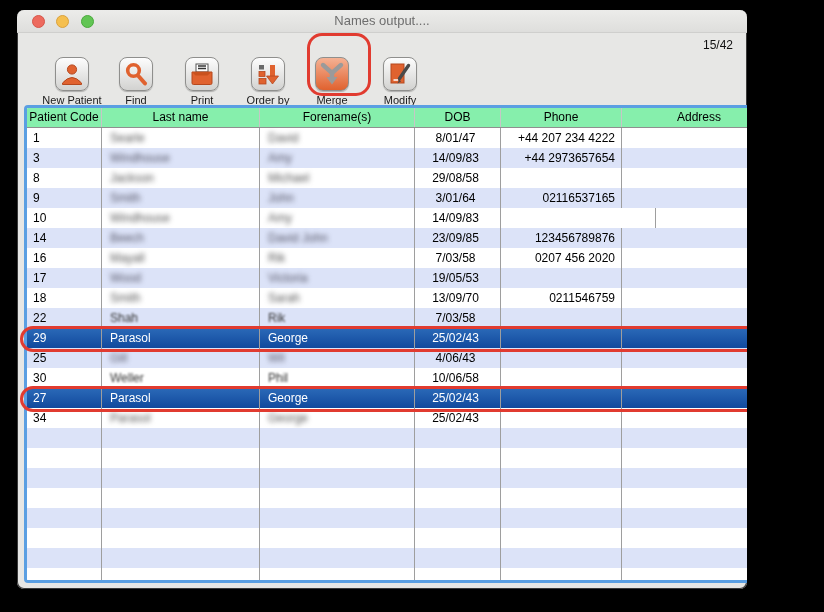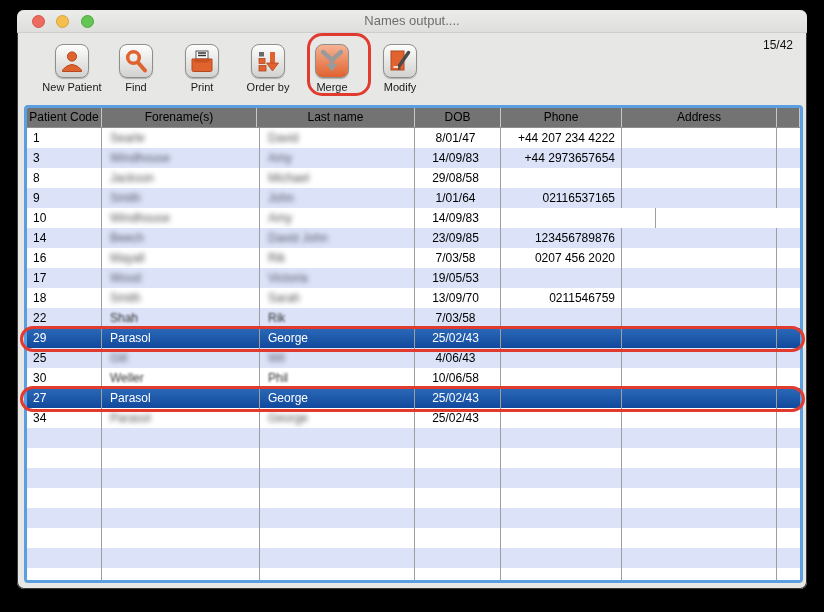"Names output...." .window { width: 790px -> 730px }
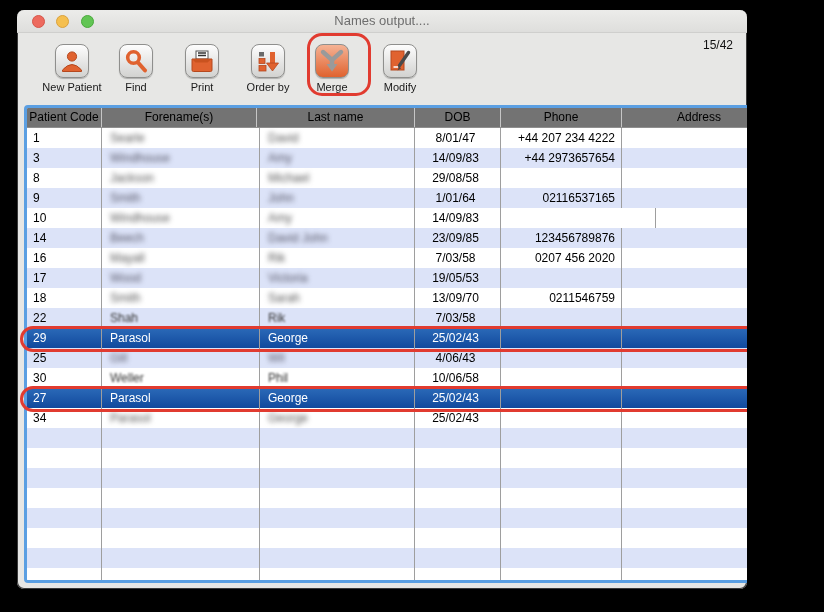"New Patient" .tool-btn { top: 12px -> 25px }
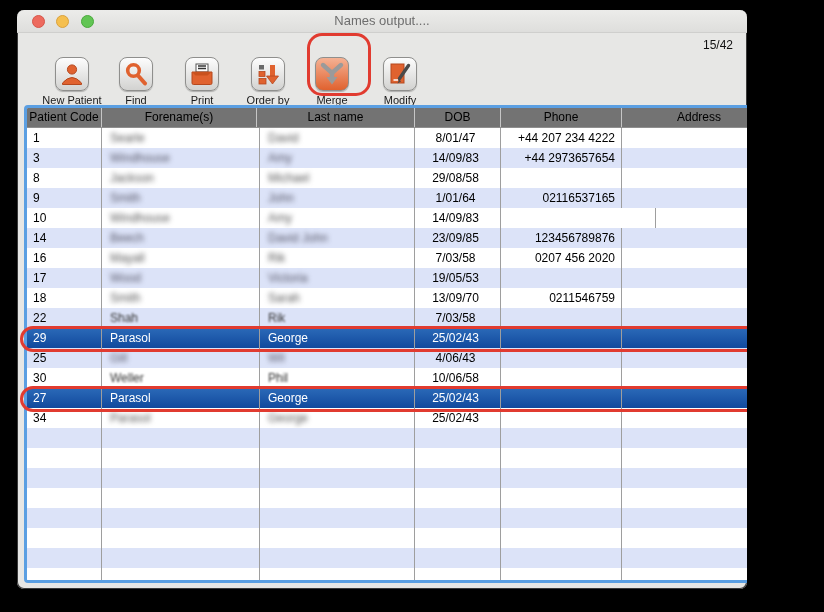"Patient Code" .thead { background: #737373 -> #86efac }
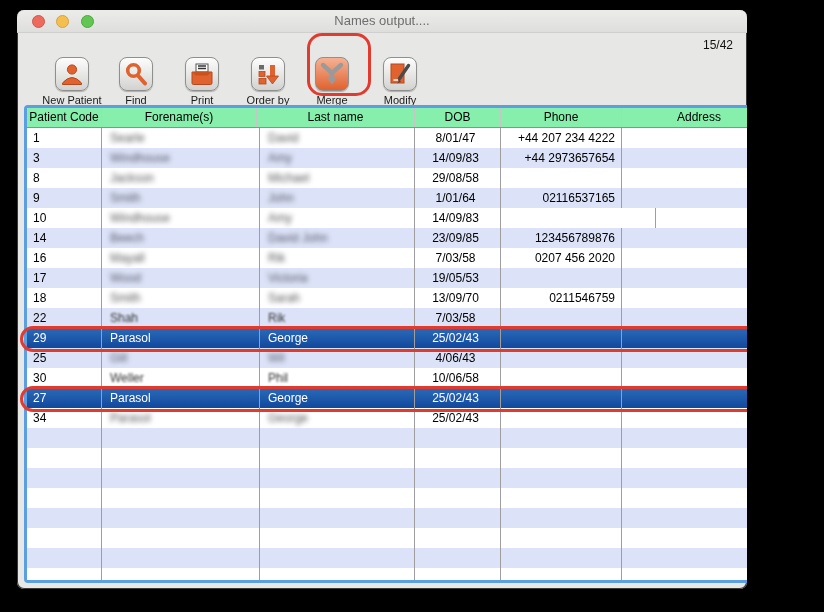"Forename(s)" div.hc { order: before "Last name" -> after "Last name" }
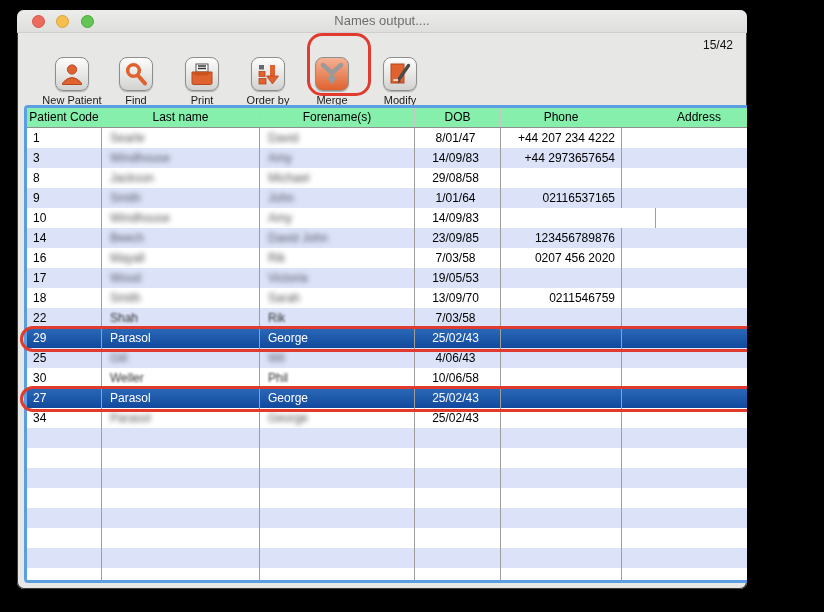"1/01/64" span { text: 1/01/64 -> 3/01/64 }
